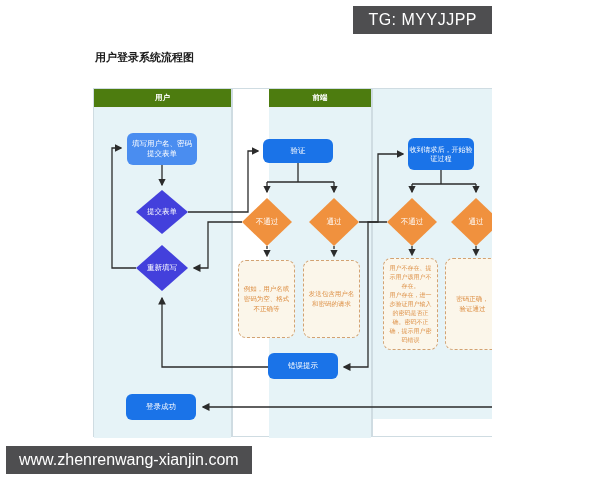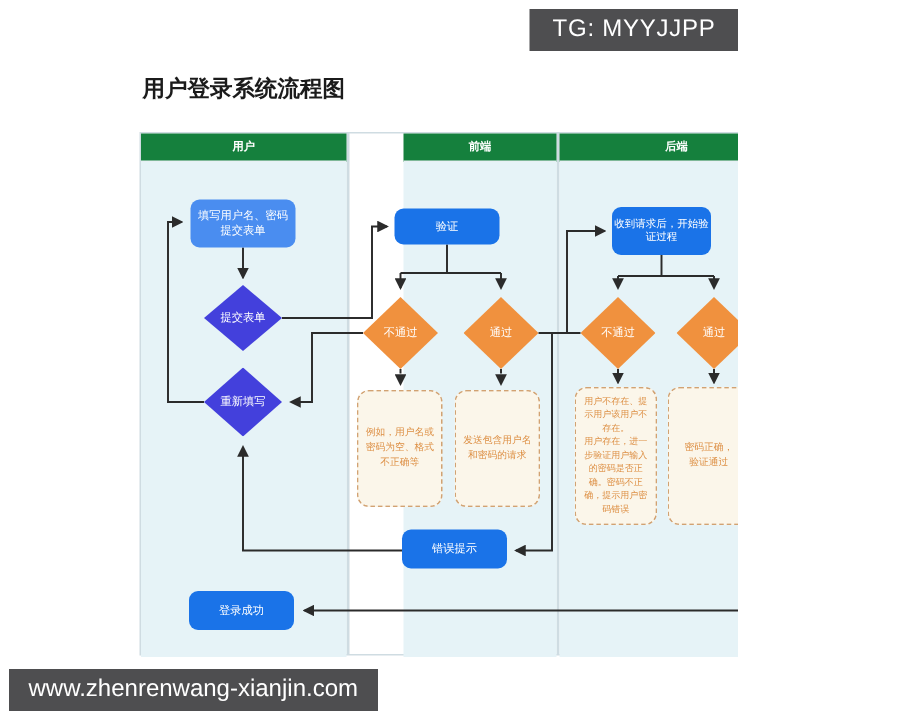"用户登录系统流程图" .title { font-size: 15px -> 11px }
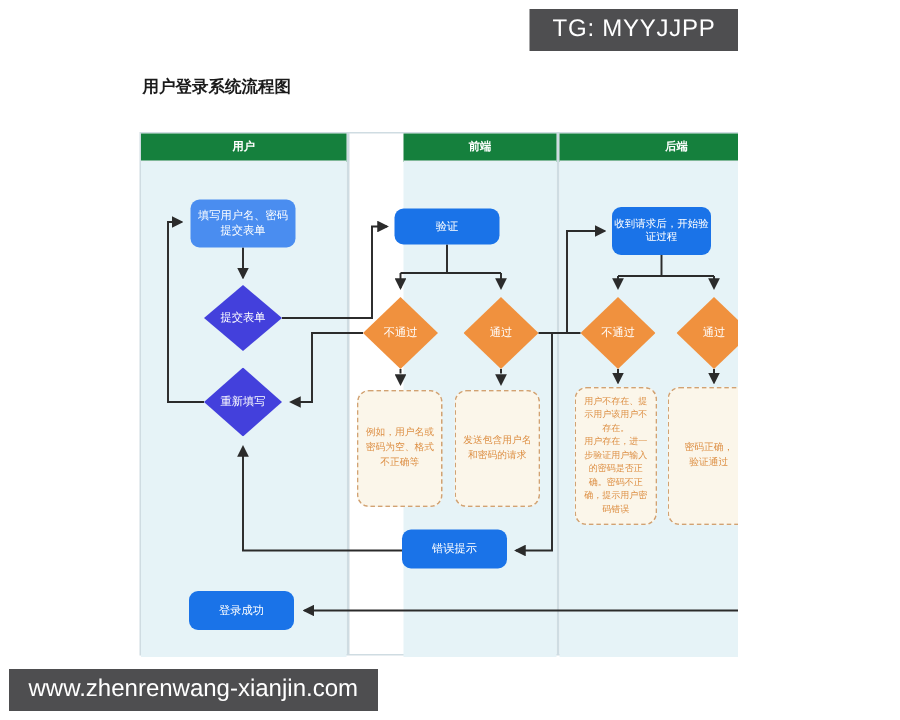"用户" .lane-header { background: #15803d -> #4d7c0f }
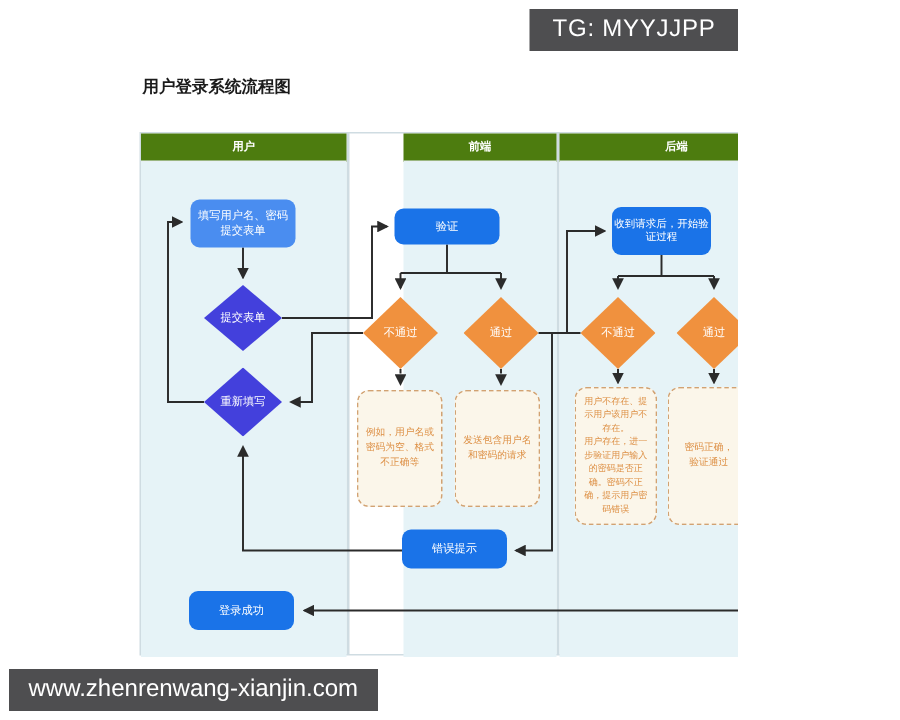"后端" div.lane-header { html: <div>后端</div> -> none }
